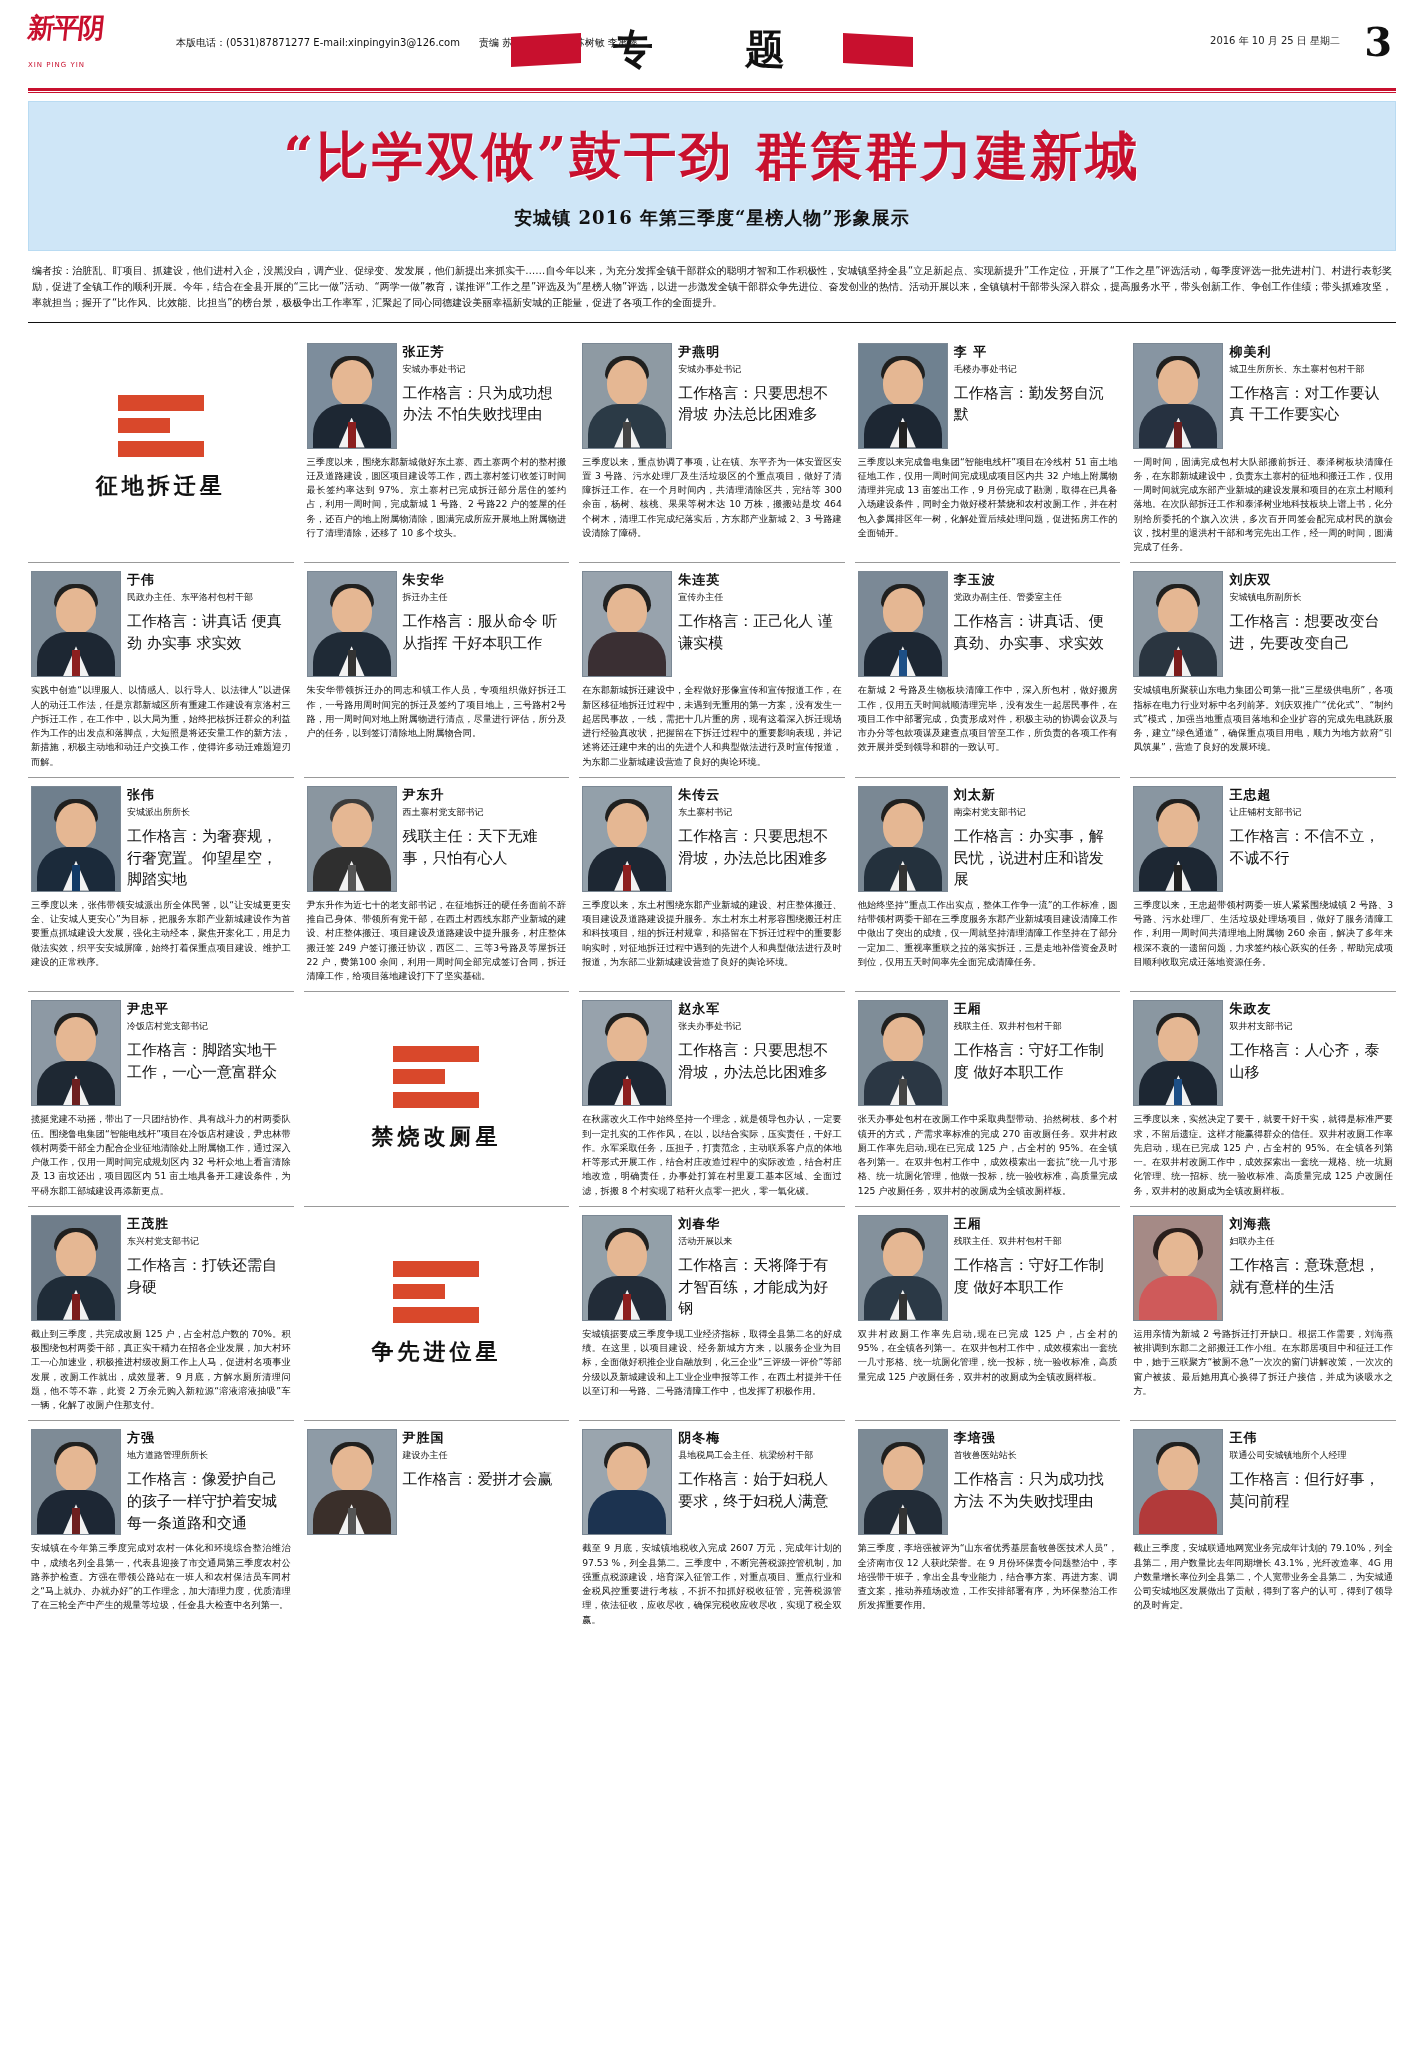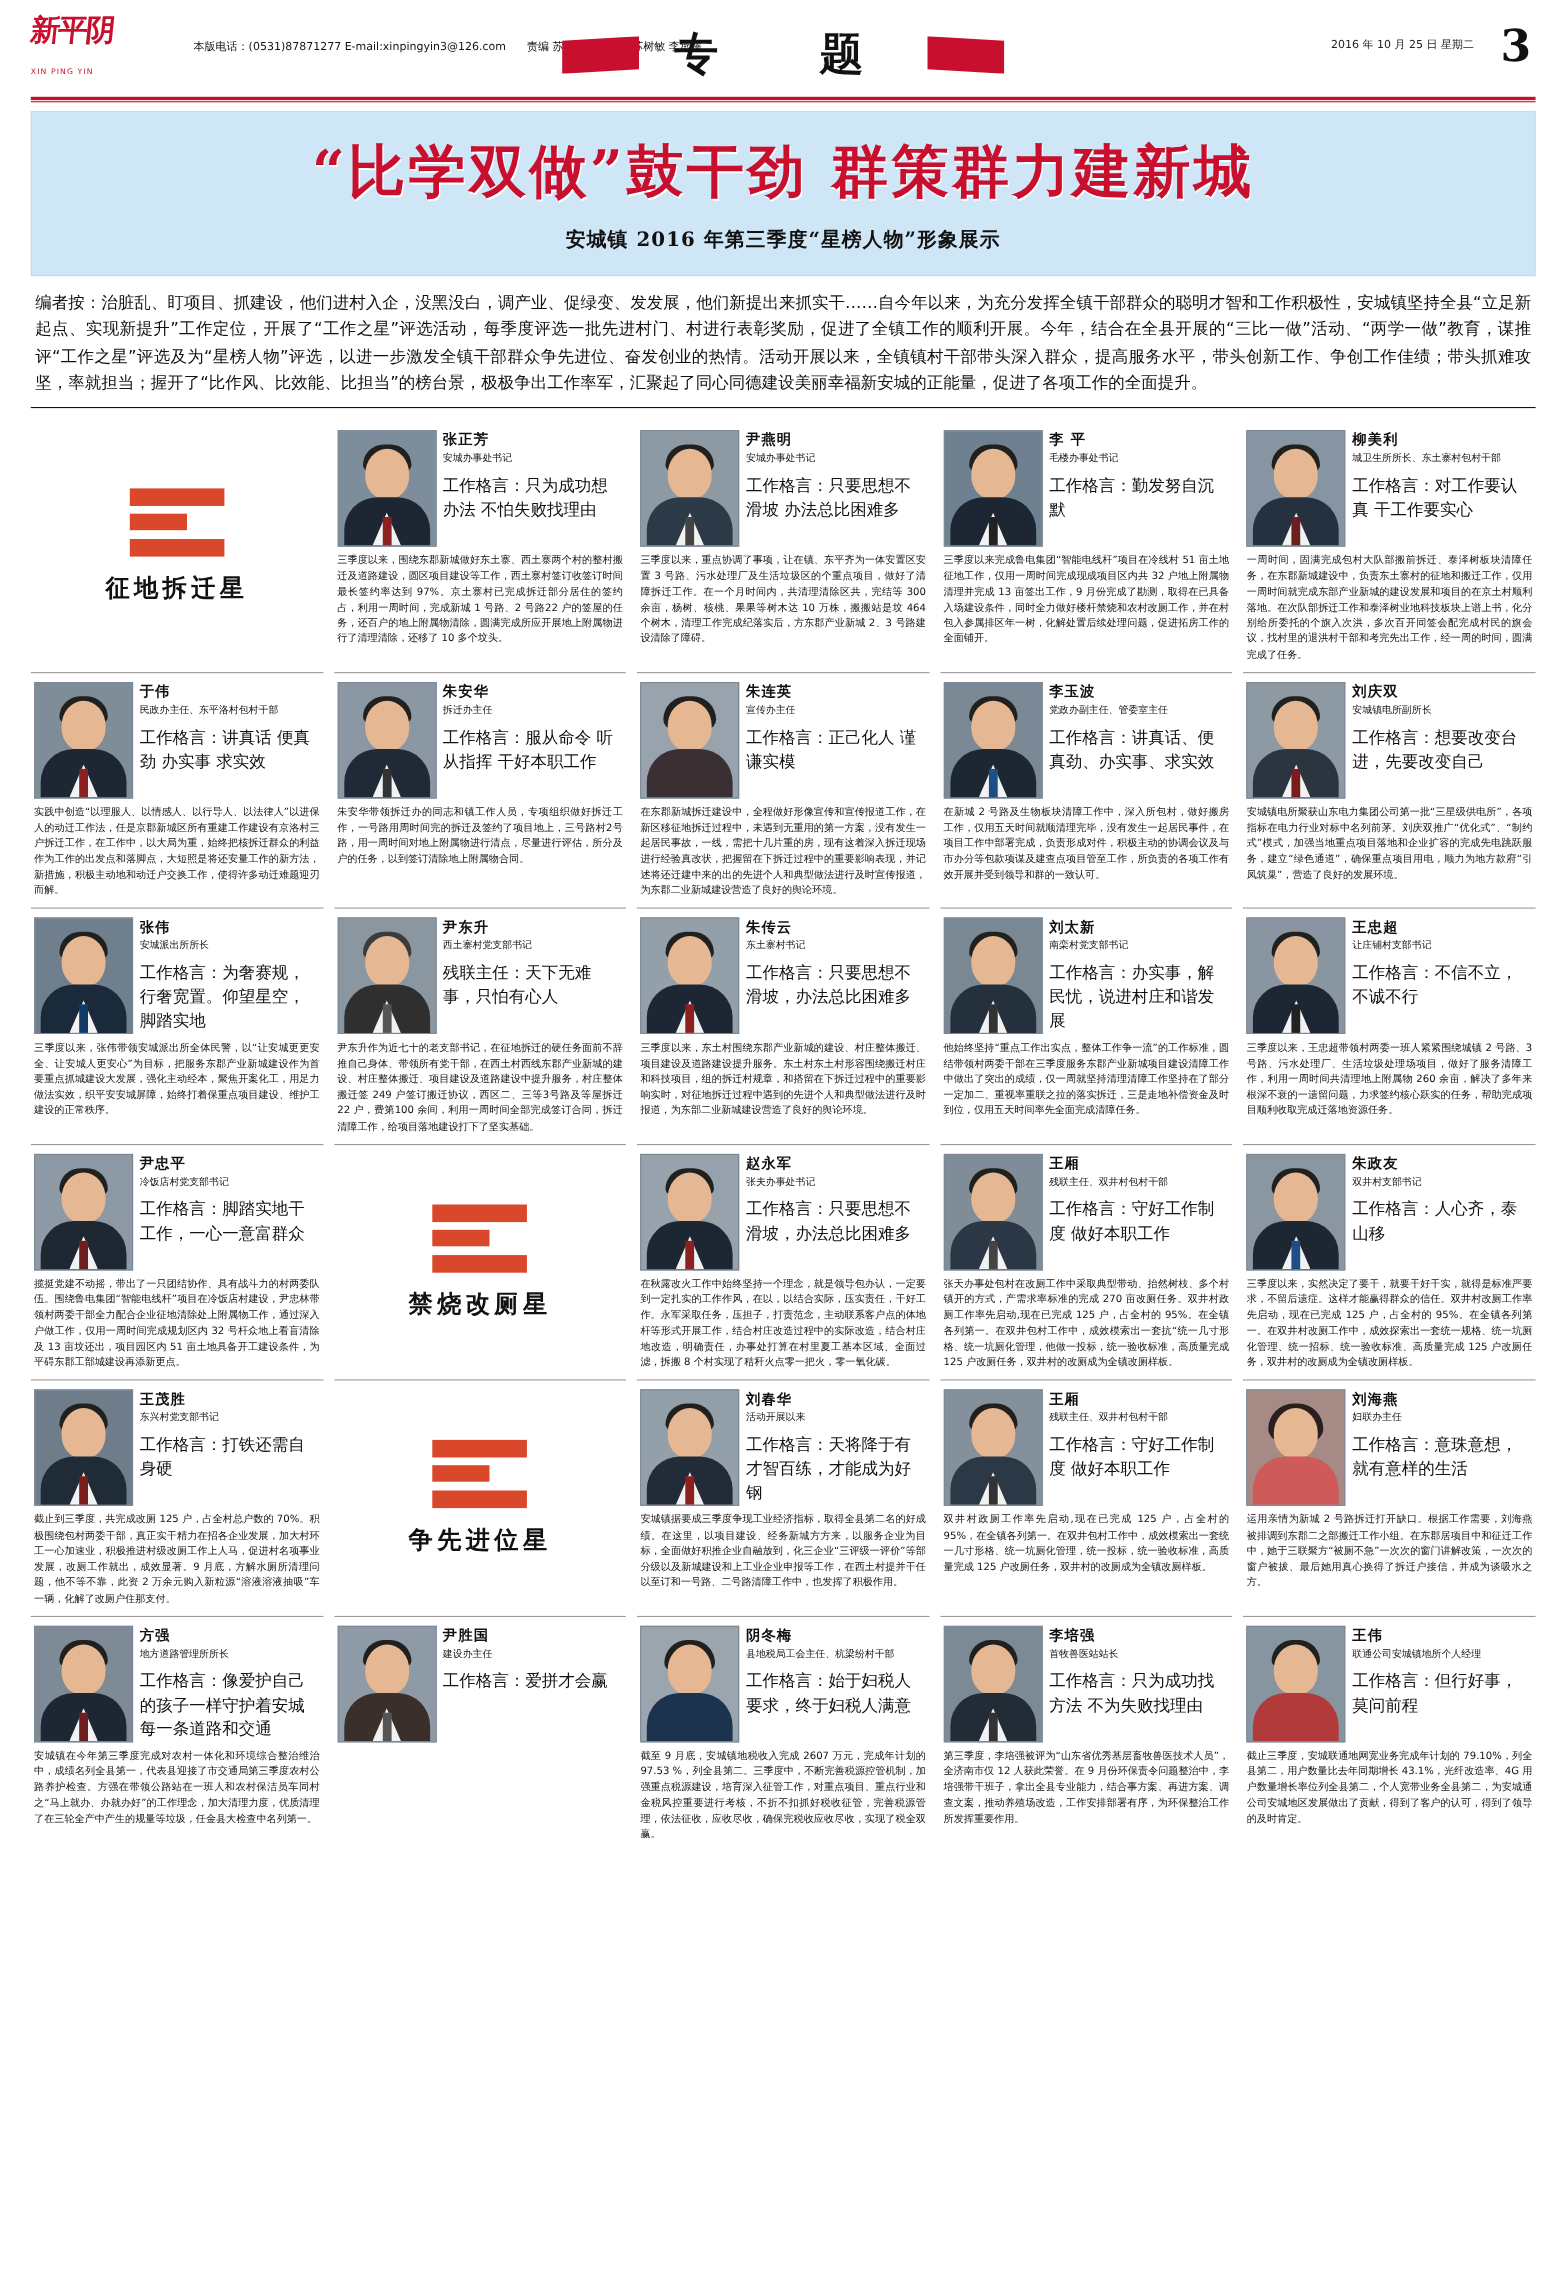"编者按：治脏乱、盯项目、抓建设，他们进村入企，没黑没白，调产业、促绿变、发发展，" .lead { font-size: 15px -> 10px }
